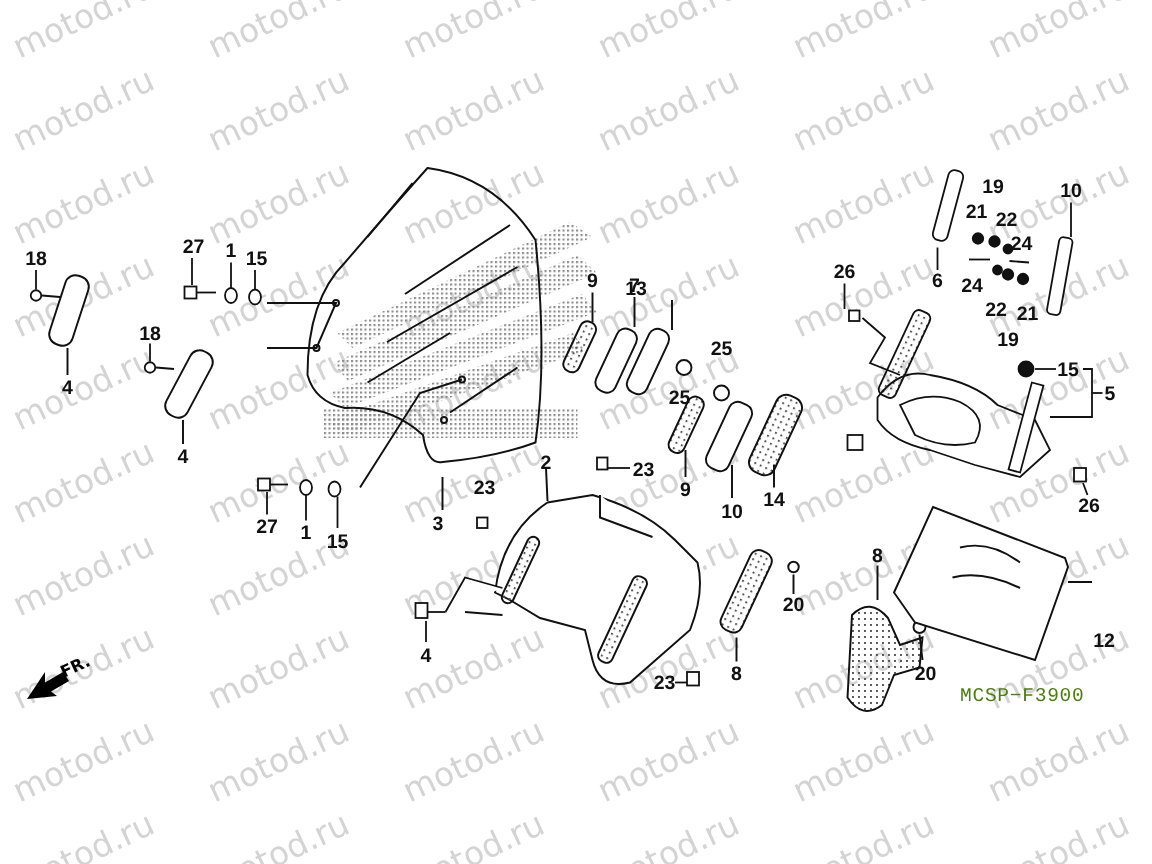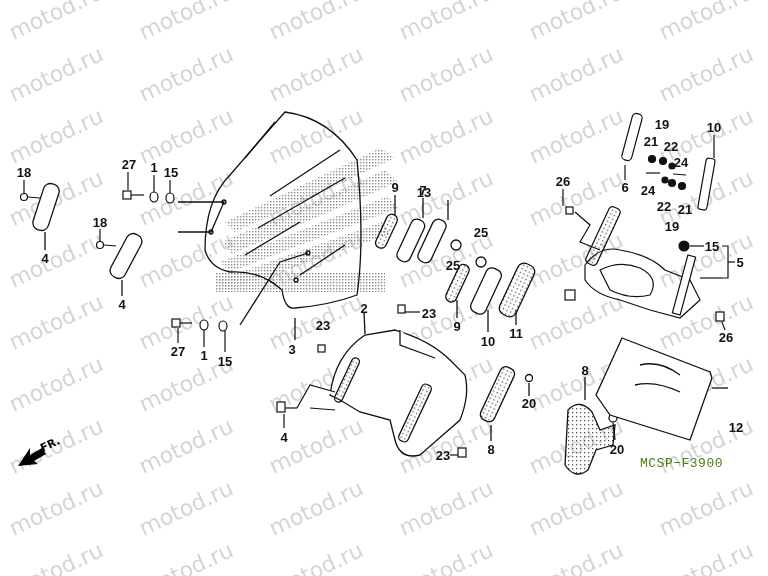"11" span.lbl { text: 11 -> 14 }
